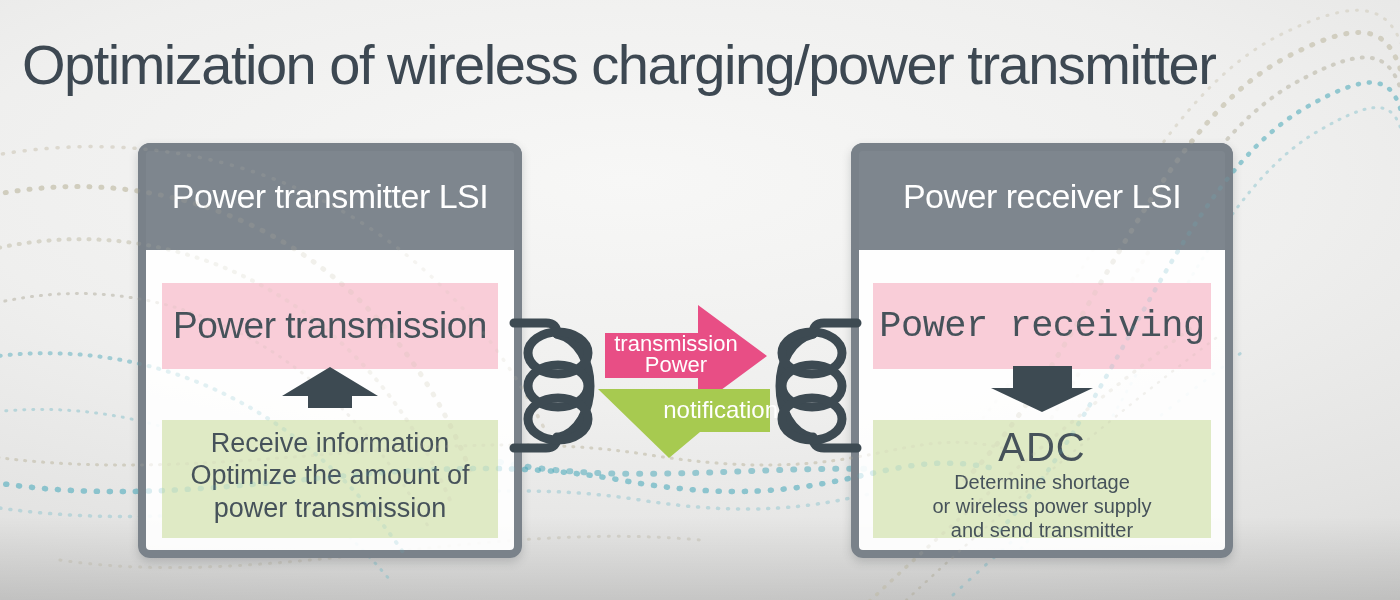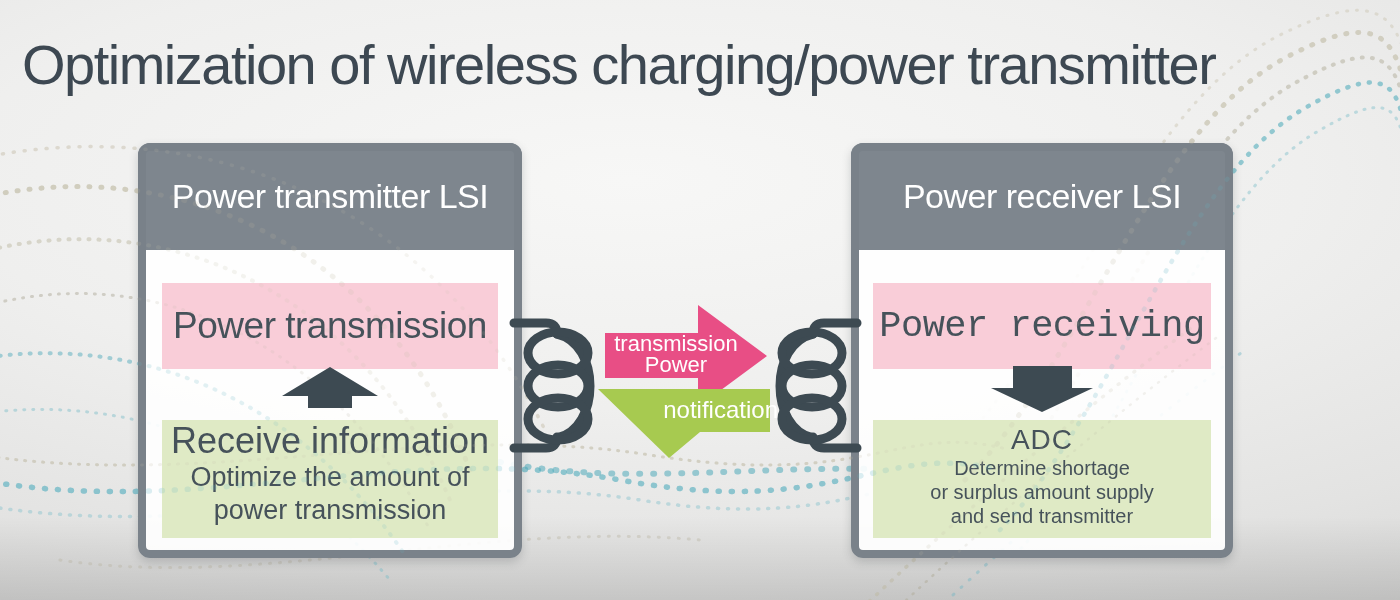"Receive information" .info-heading { font-size: 36px -> 27px; margin-top: none -> 8px }
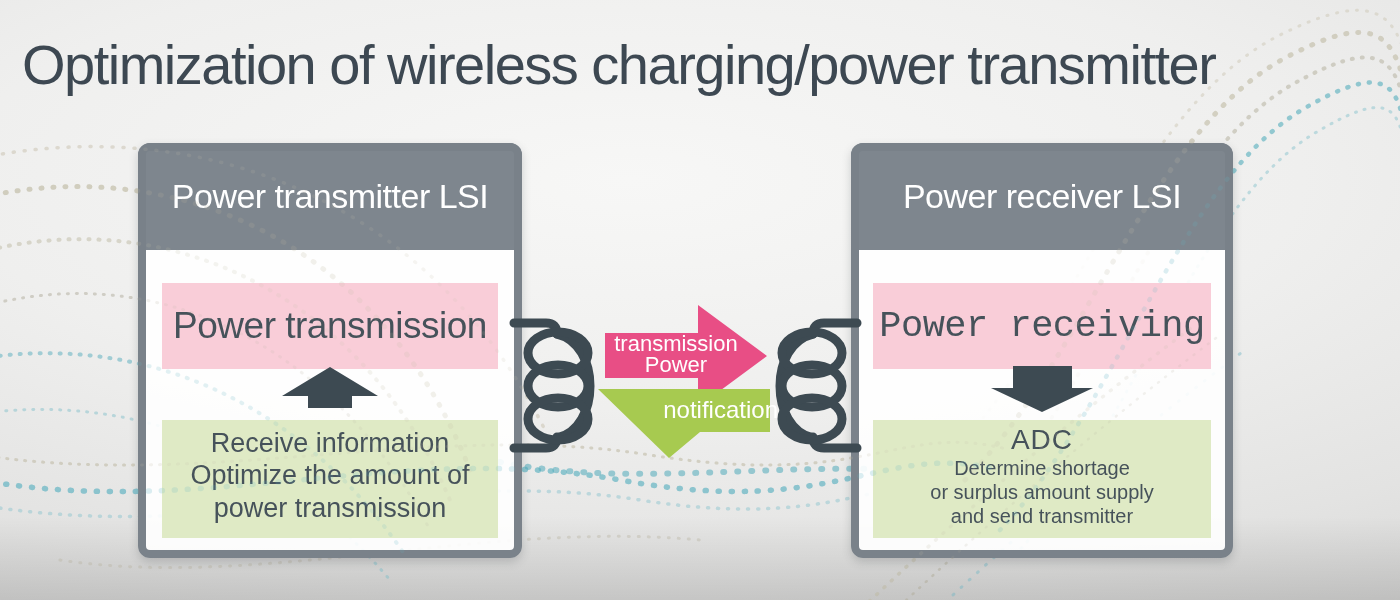"ADC" .panel.right .info-heading { font-size: 28px -> 40px }
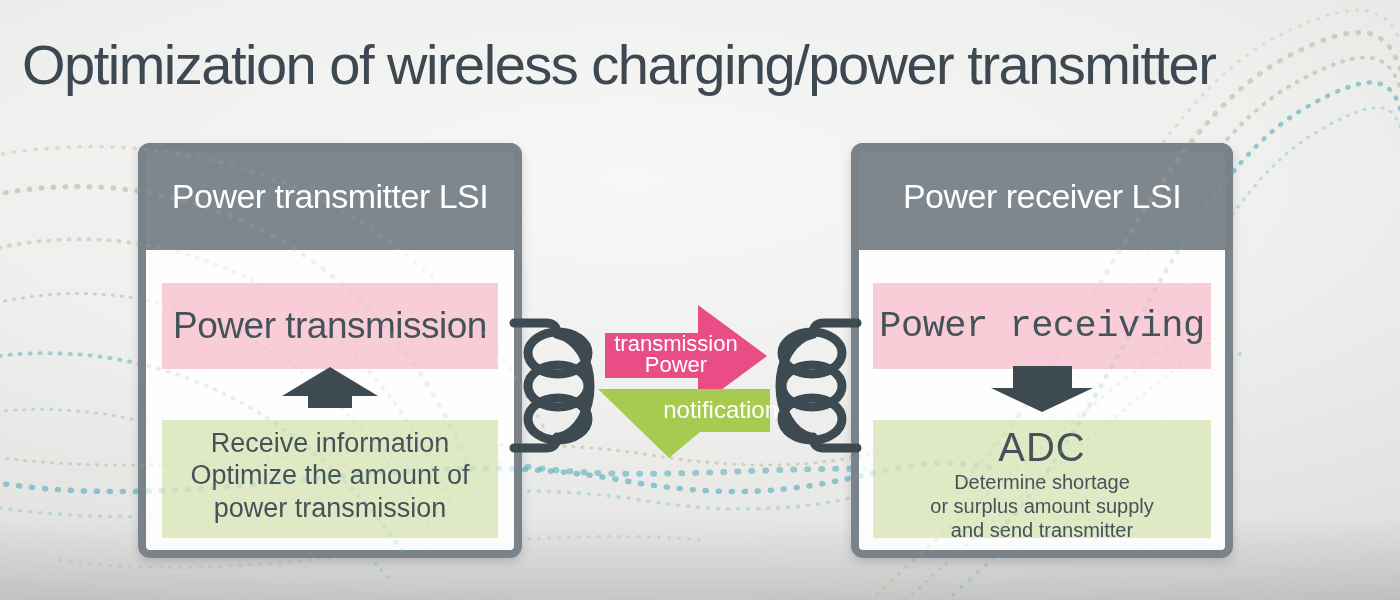"or surplus amount supply" div.info-line { text: surplus amount -> wireless power }
